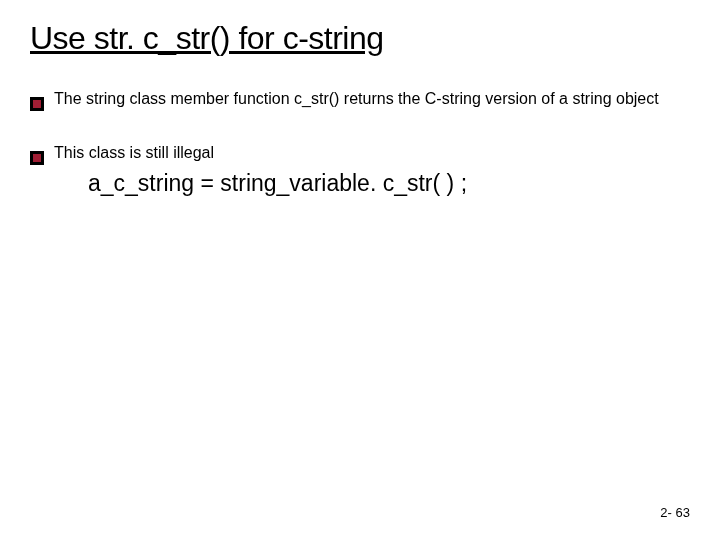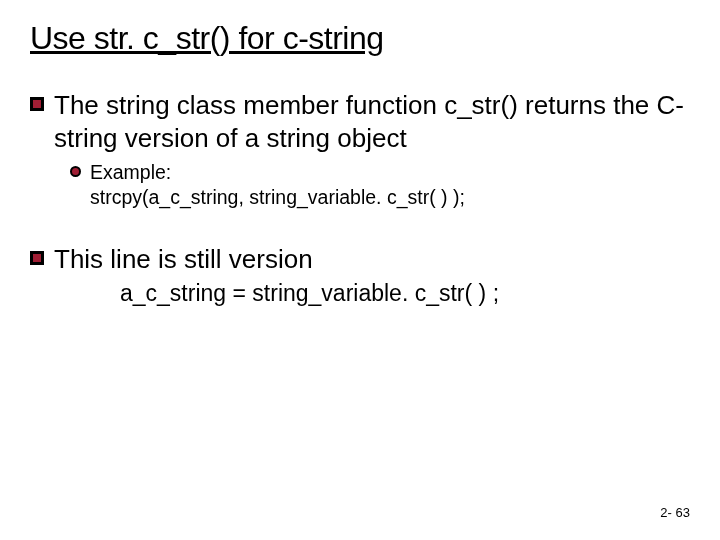"The string class member function" .bullet-line { font-size: 26px -> 16px }
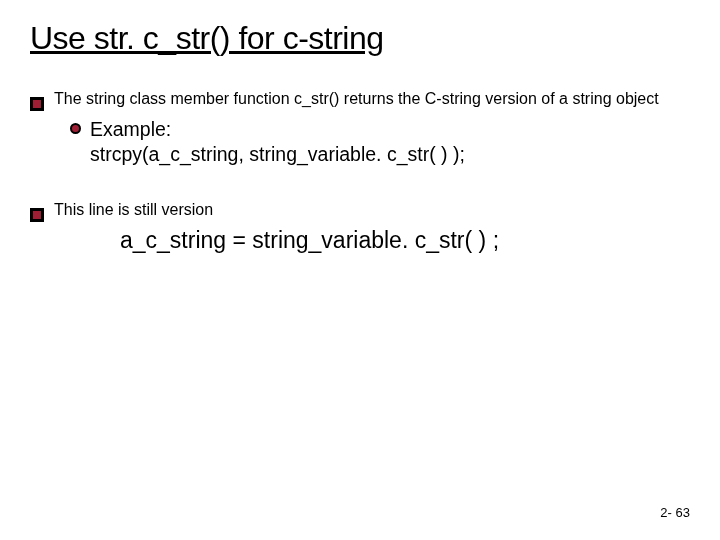"Example:" div.sub-block { html: <div> <div> <div></div> <div>Example: strcpy(a_c_string, string_variable. c_str( ) );</div> </div> </div> -> none }
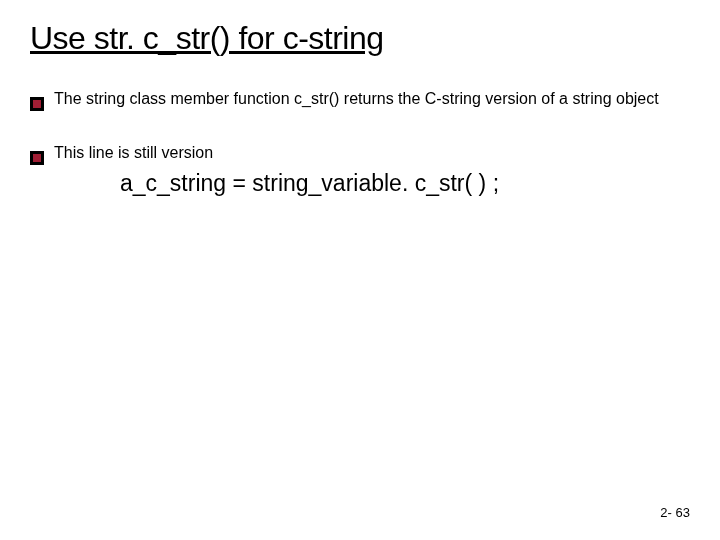"This line is still version" div.bullet-text { text: line is still version -> class is still illegal }
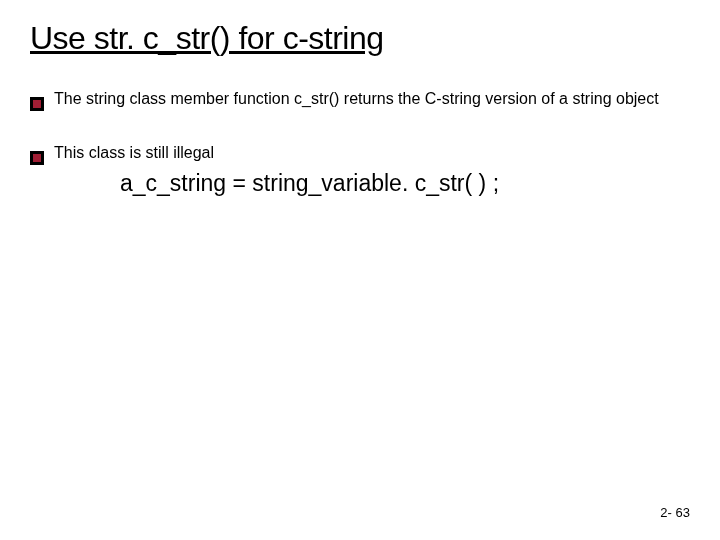"a_c_string = string_variable. c_str( )" .indent-line { margin-left: 90px -> 58px }
